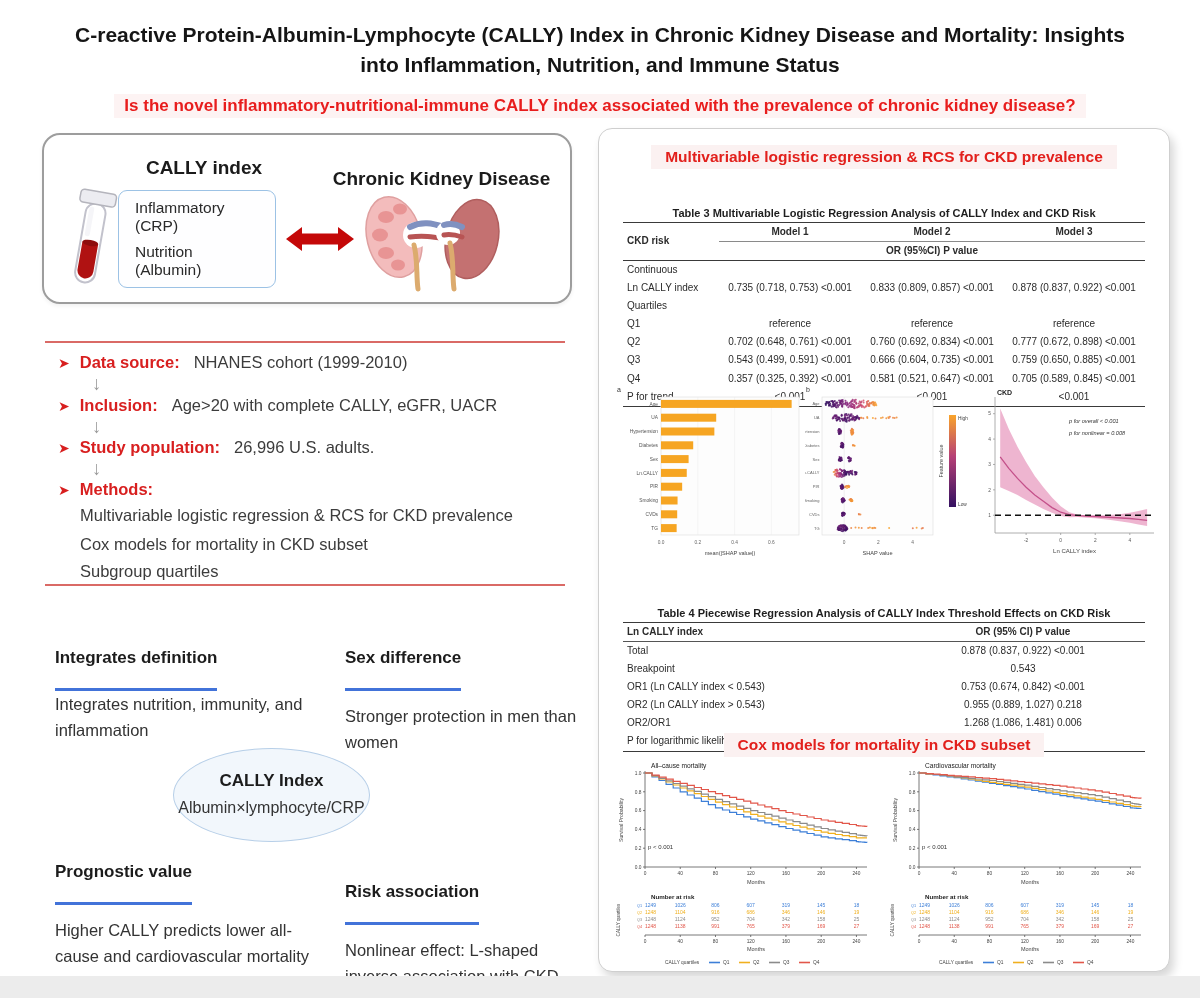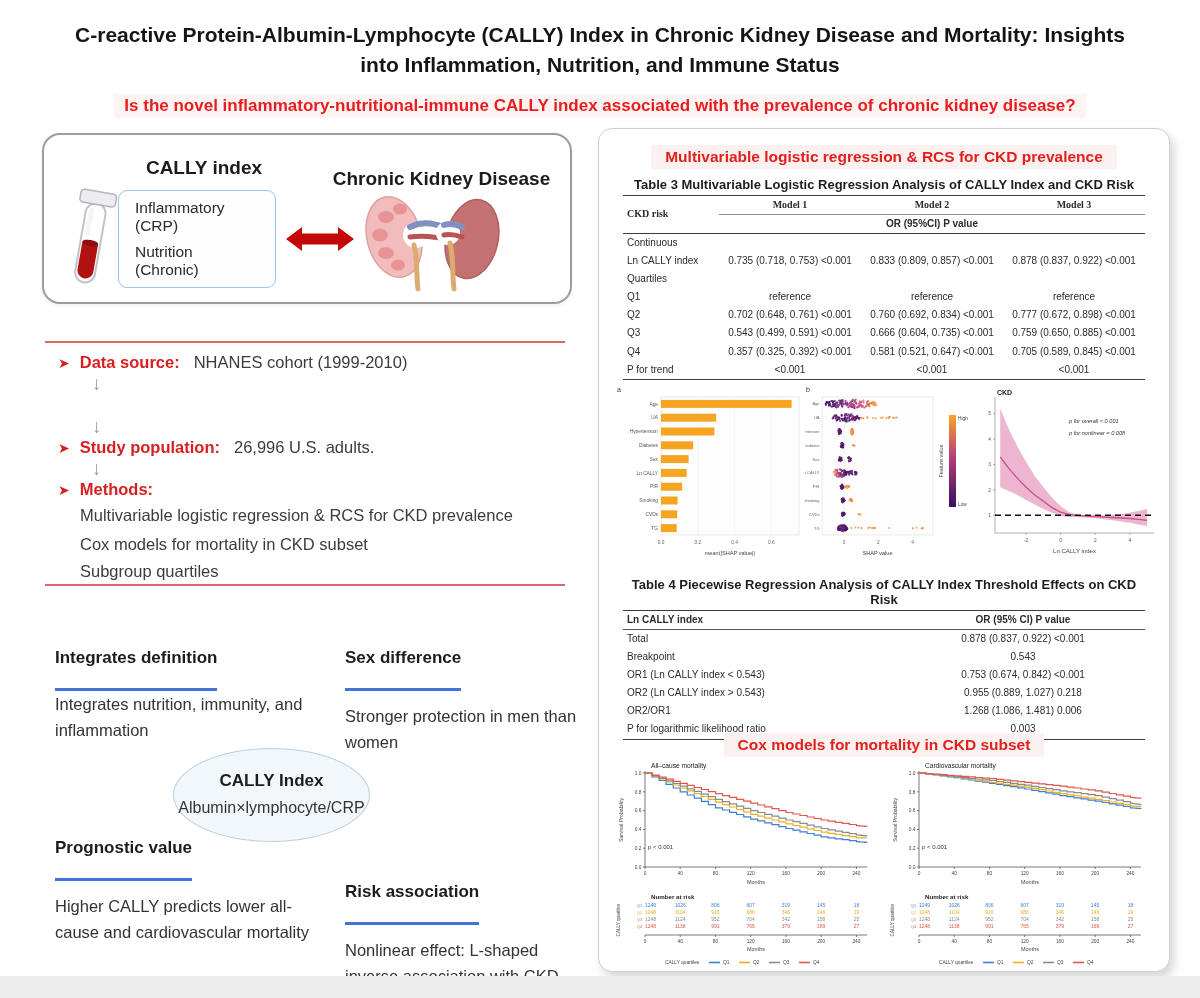"Table 3 Multivariable Logistic" .tbl-title { font-size: 13px -> 11px; margin-top: none -> 30px }
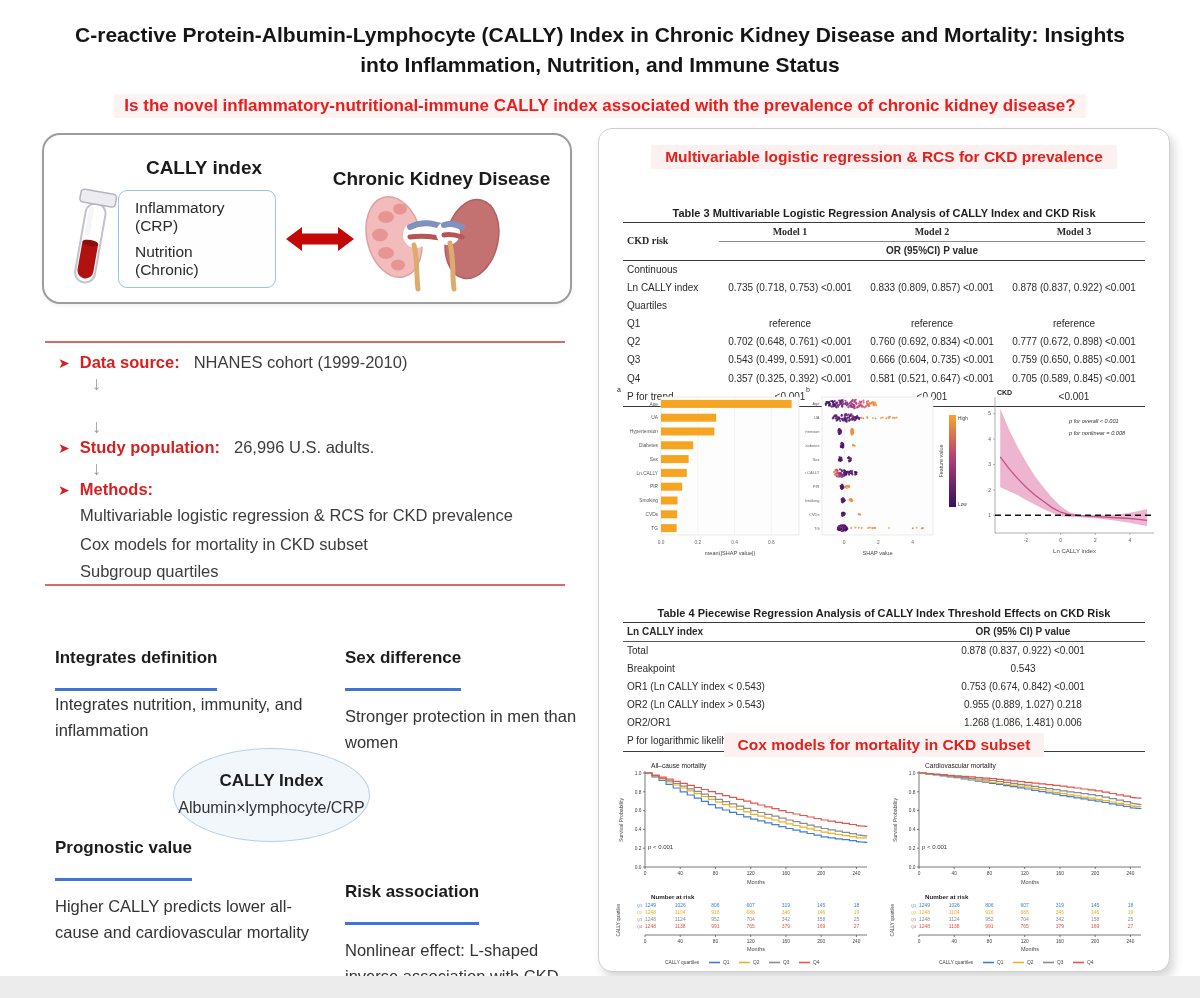"Model 1" .t3 thead tr.m th { font-family: Liberation Serif, serif -> none }
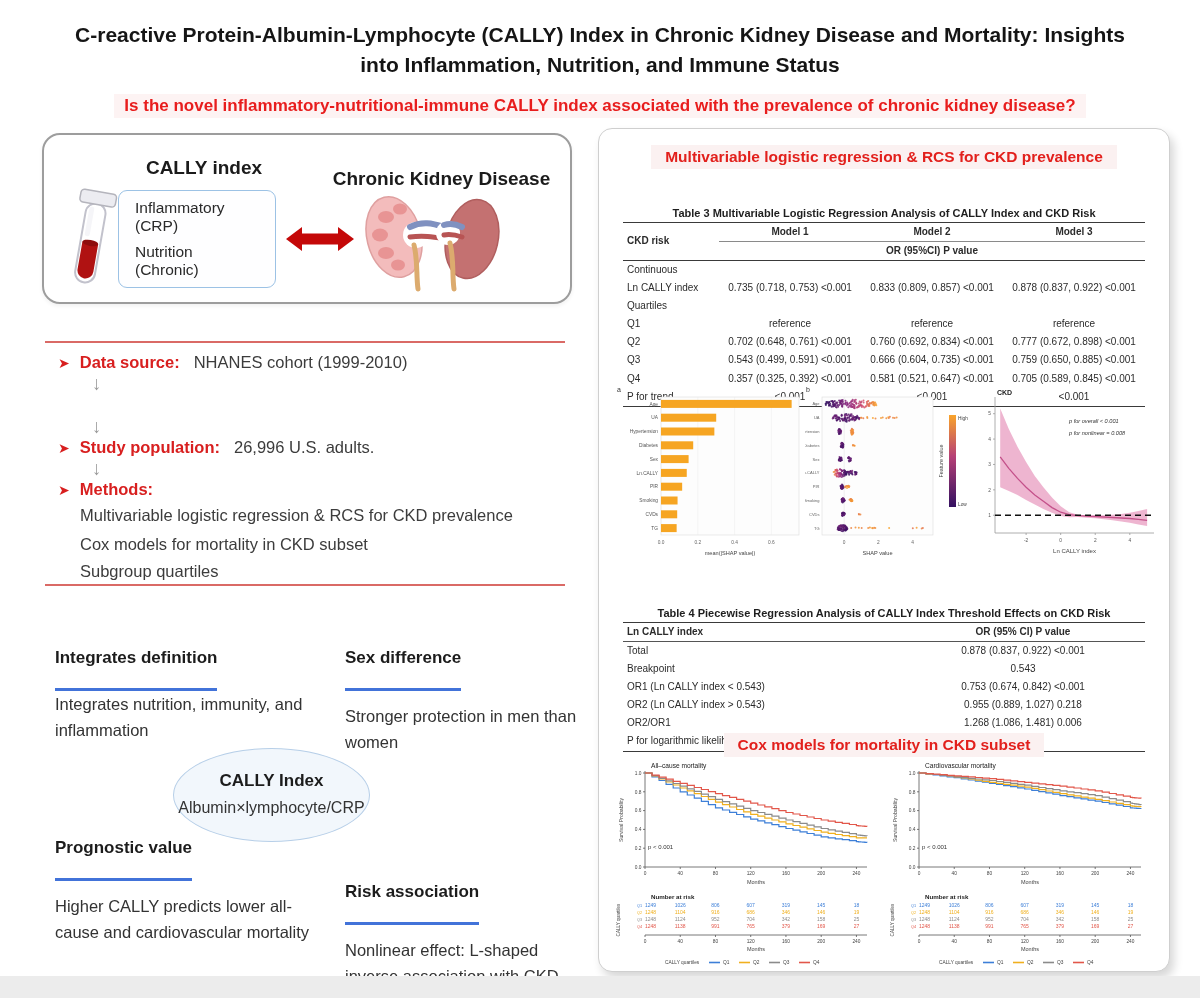"Nutrition (Chronic)" div { text: Chronic -> Albumin }
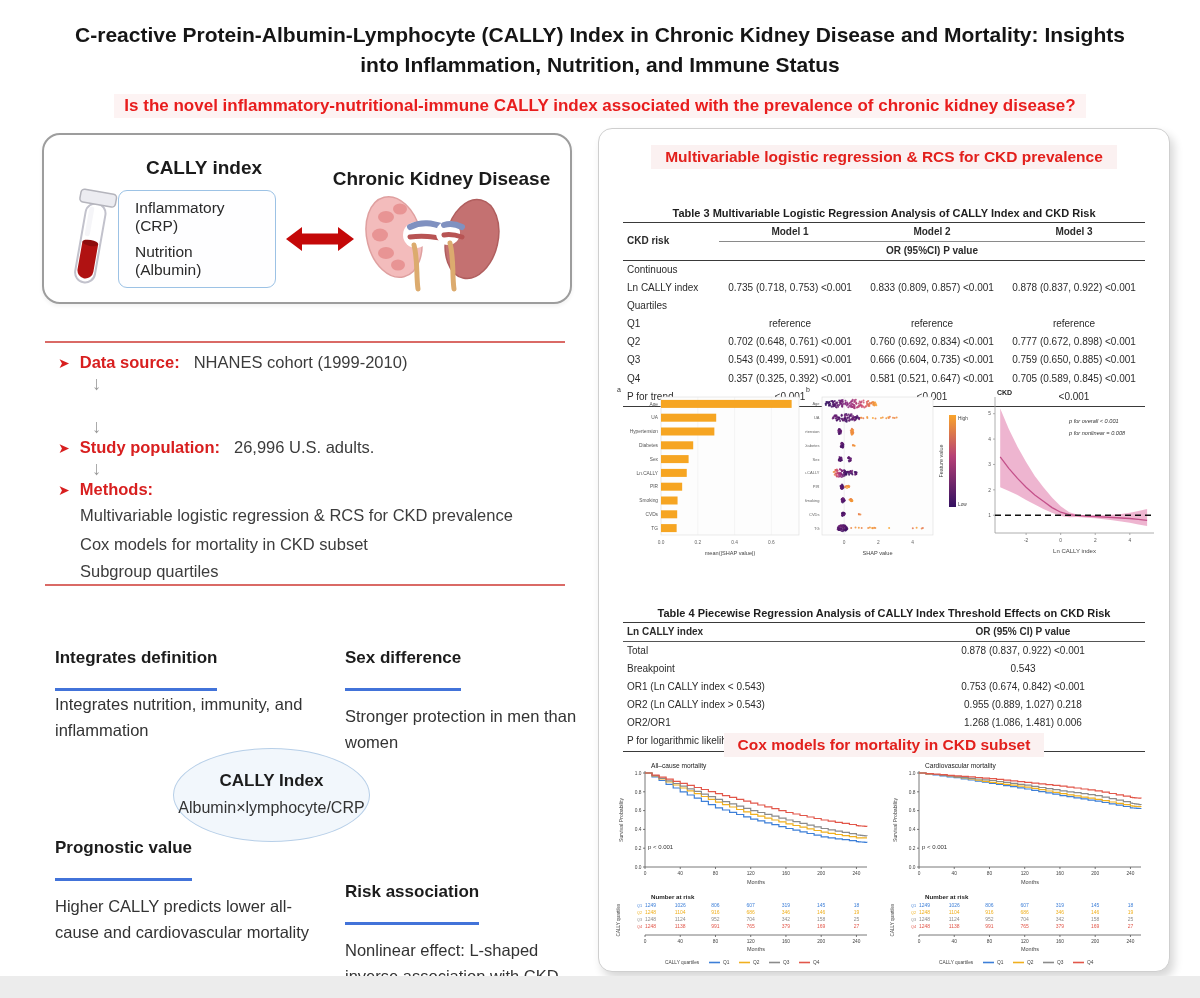"➤ Inclusion: Age>20 with complete" div.abs { html: none -> <div> <span>➤</span><span>Inclusion:</span><span>Age&gt;20 with complete CALLY, eGFR, UACR</span> </div> }
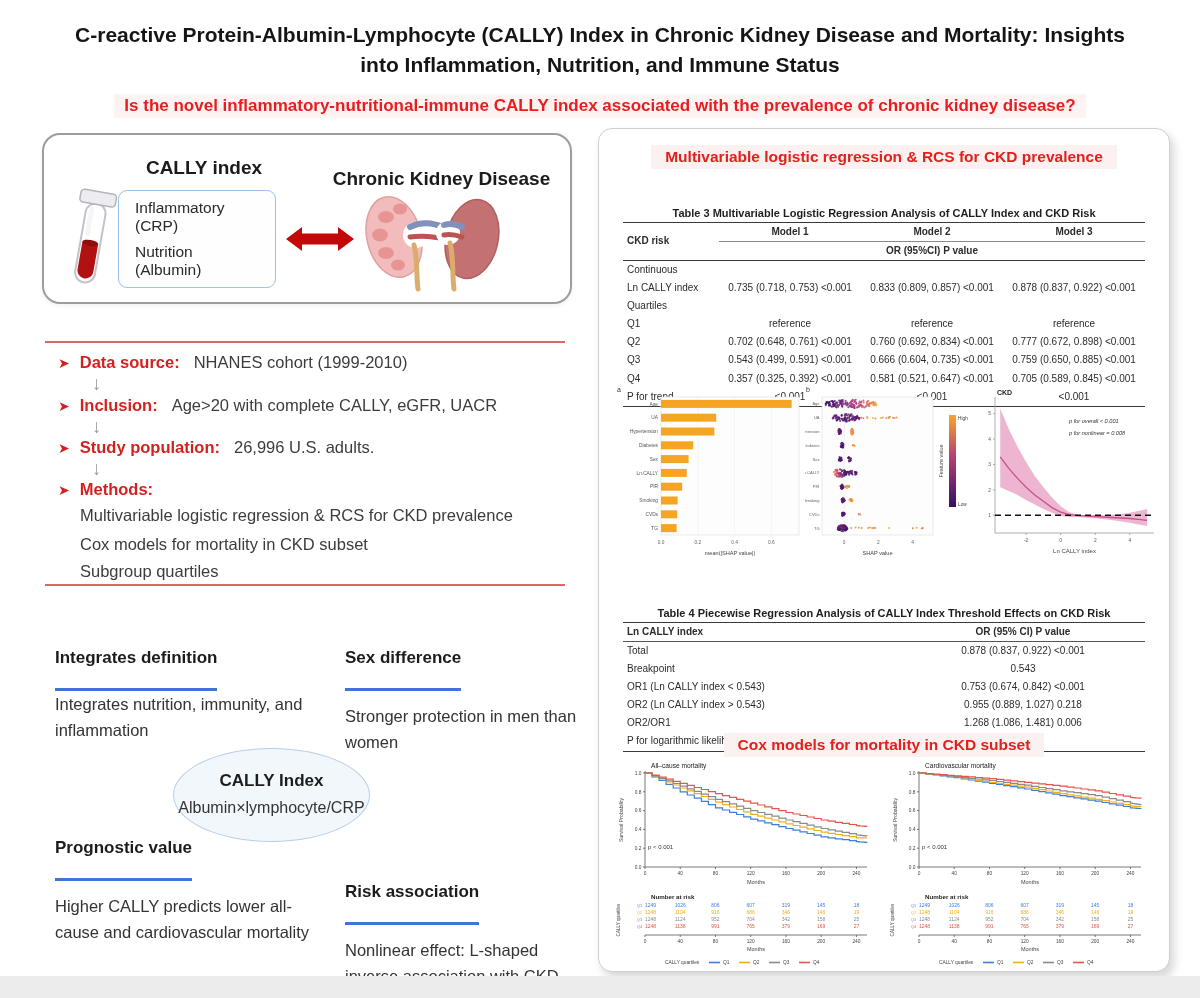"Prognostic value" div.abs { top: 838px -> 862px }
